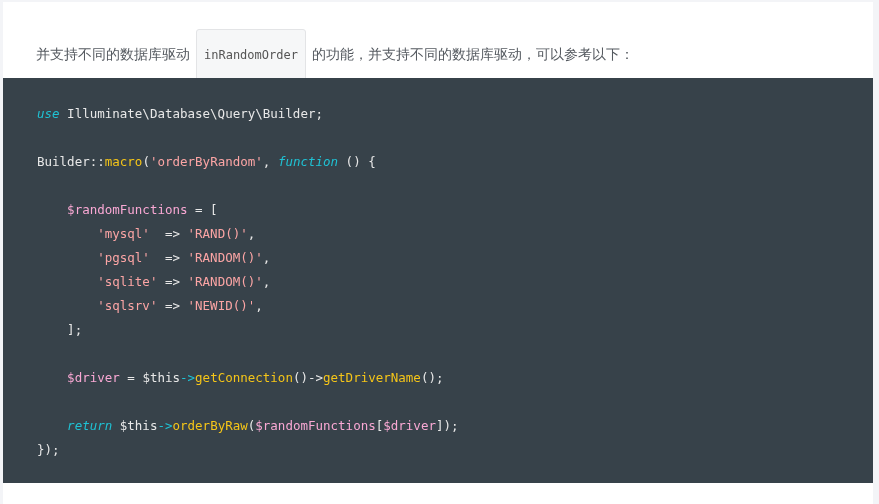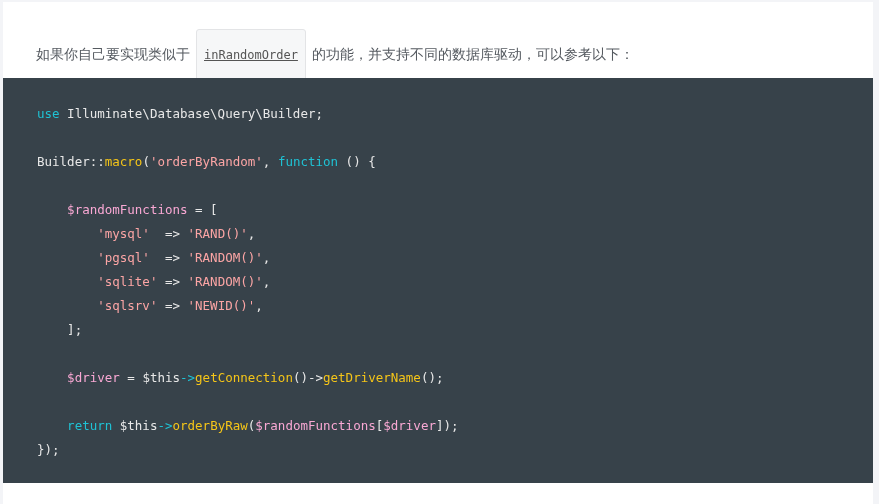"如果你自己要实现类似于" span { text: 如果你自己要实现类似于 -> 并支持不同的数据库驱动 }
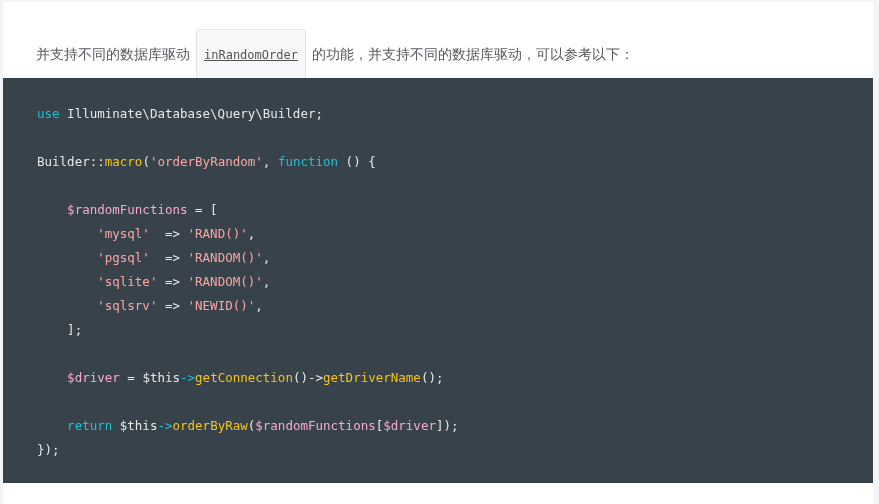"inRandomOrder" .inline-code { text-decoration: underline -> none }
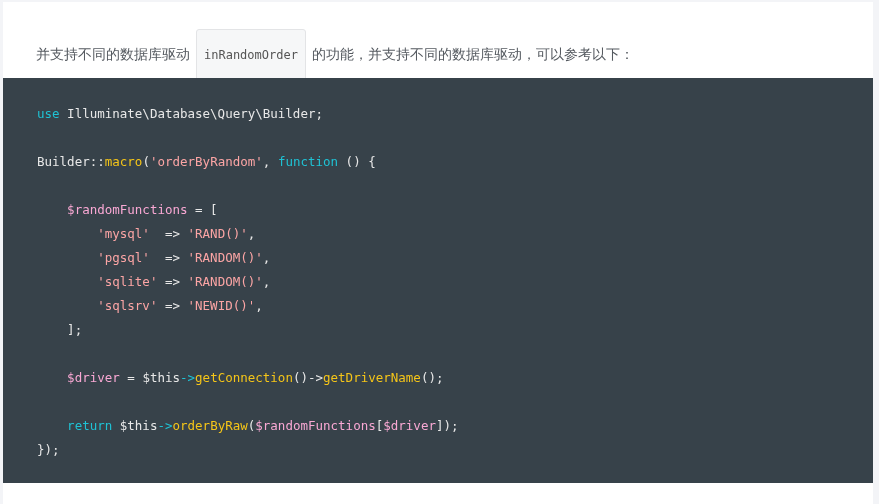"use" .kw { font-style: none -> italic }
